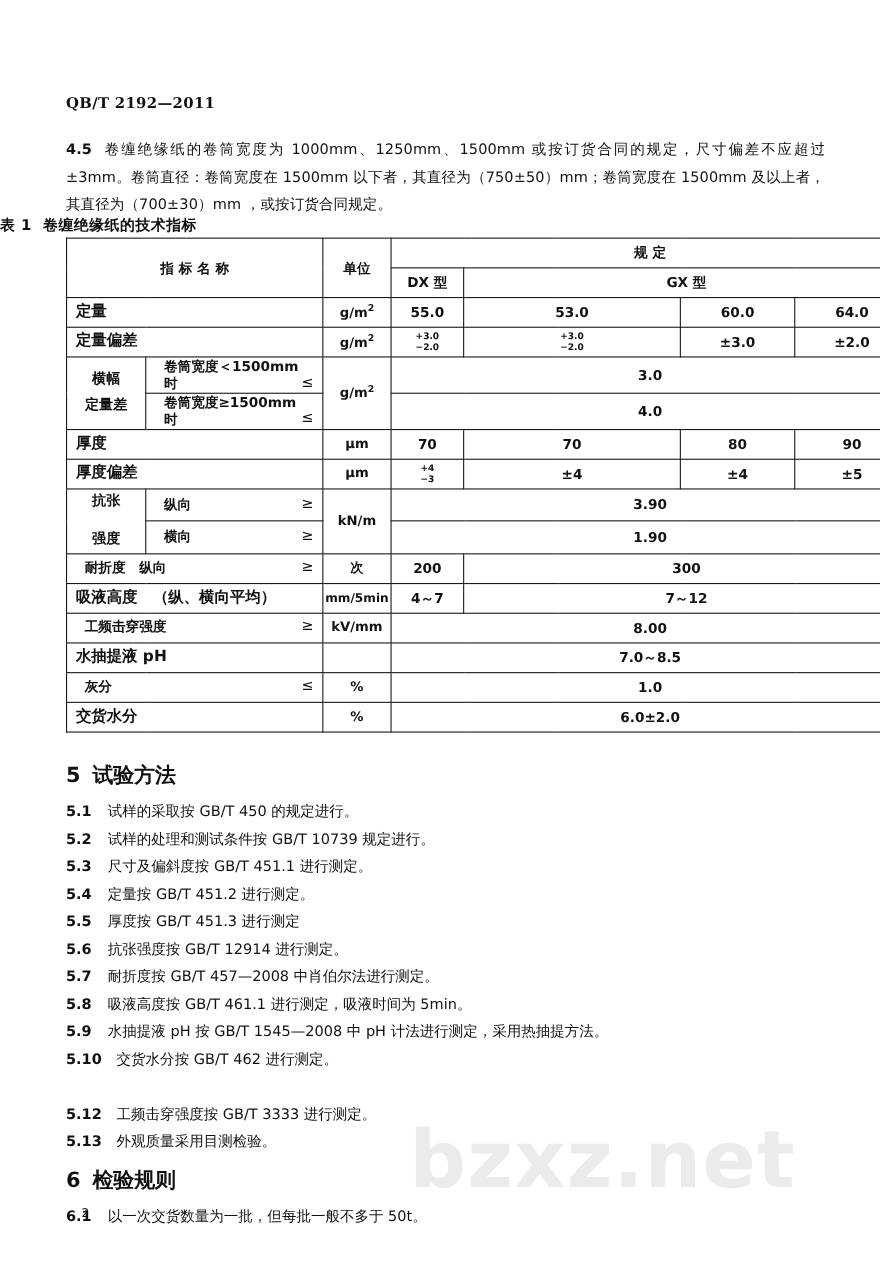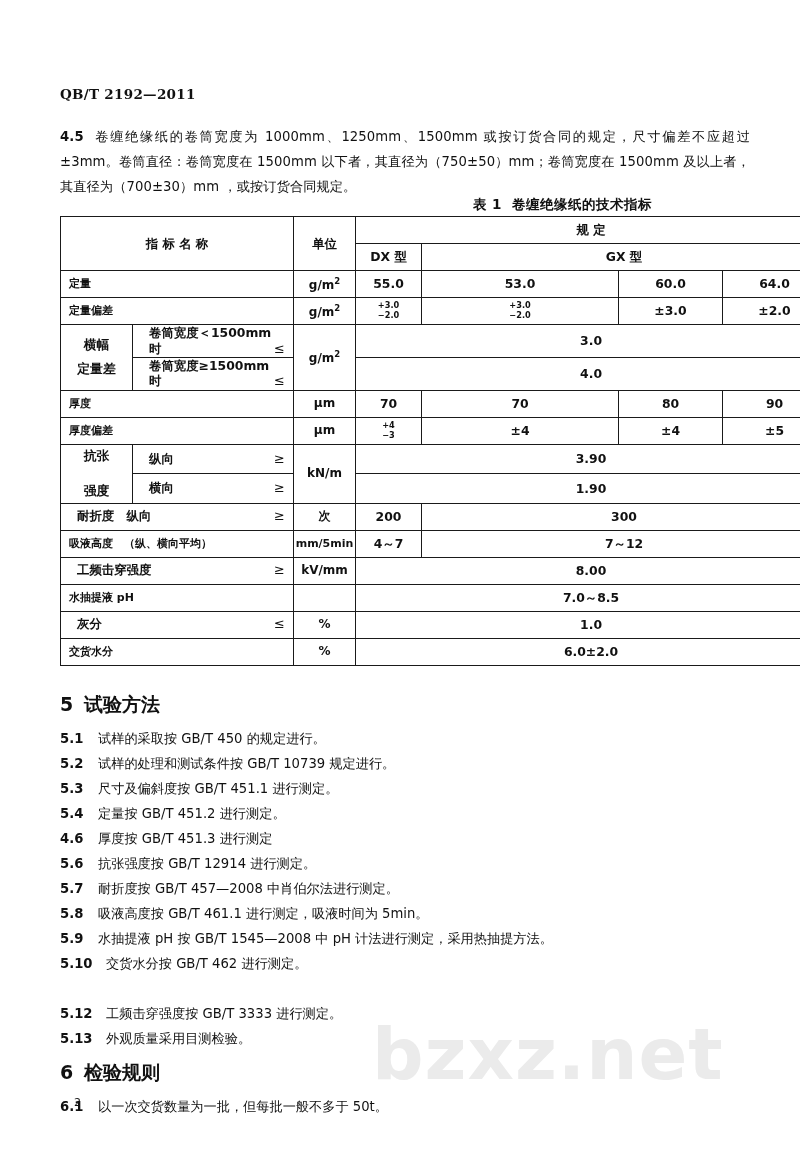"表 1 卷缠绝缘纸的技术指标" .tbl-caption { text-align: right -> left }
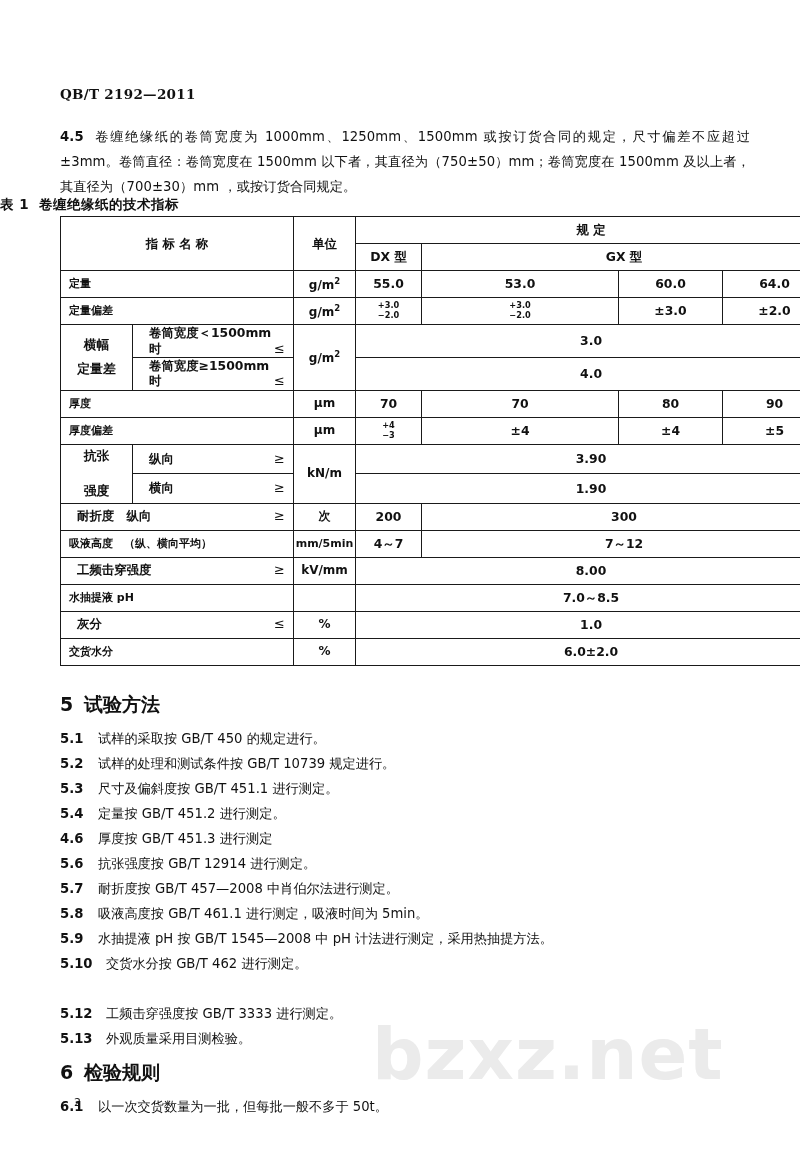"定量" table.spec .lbl { font-size: 11px -> 14px }
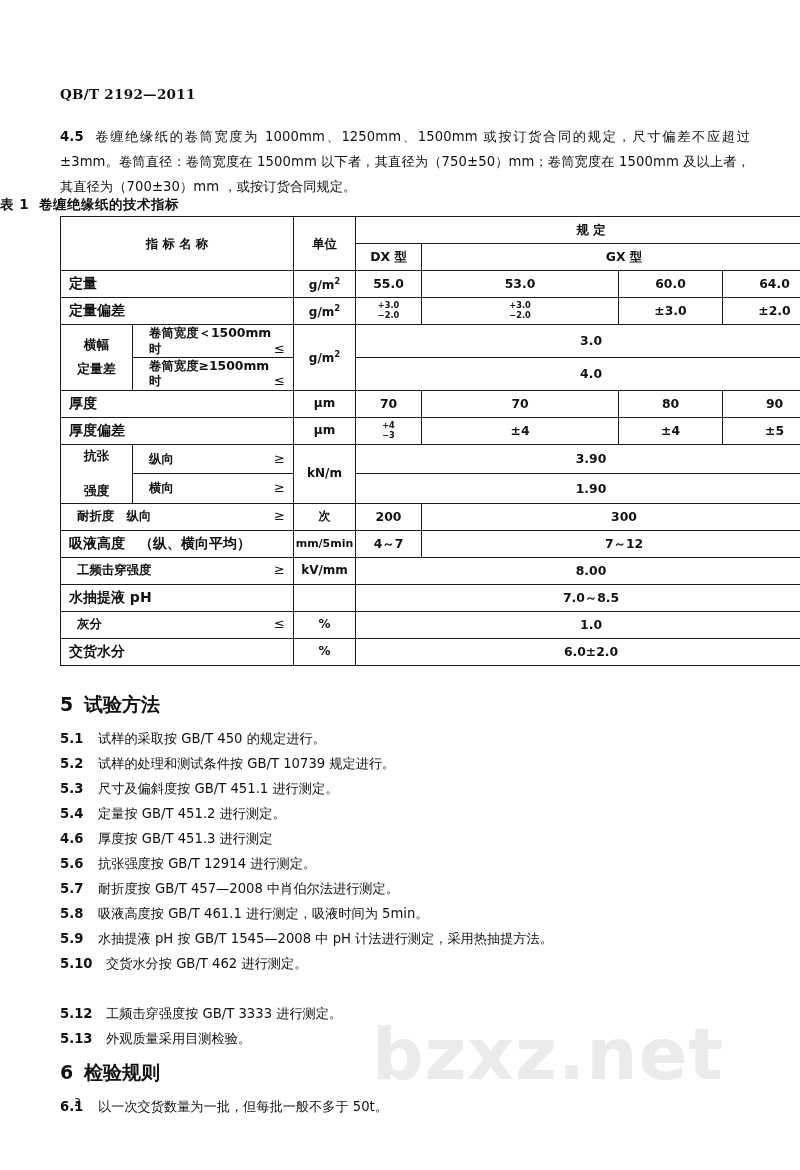"4.6" span.num { text: 4.6 -> 5.5 }
